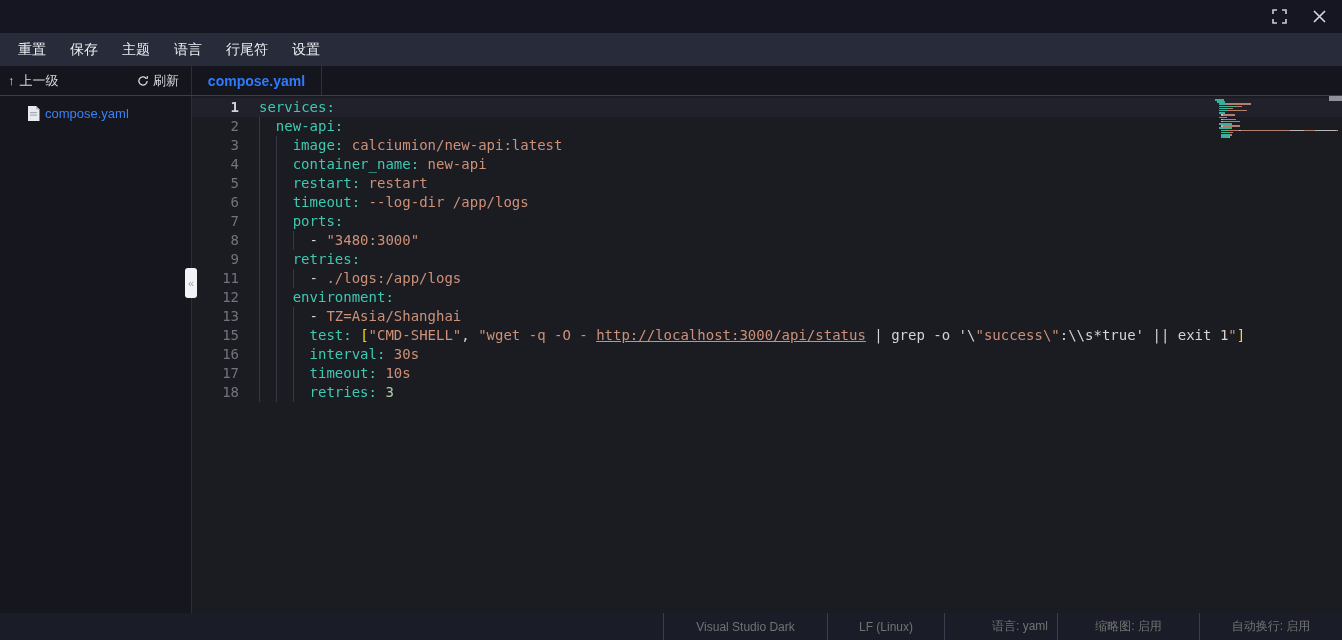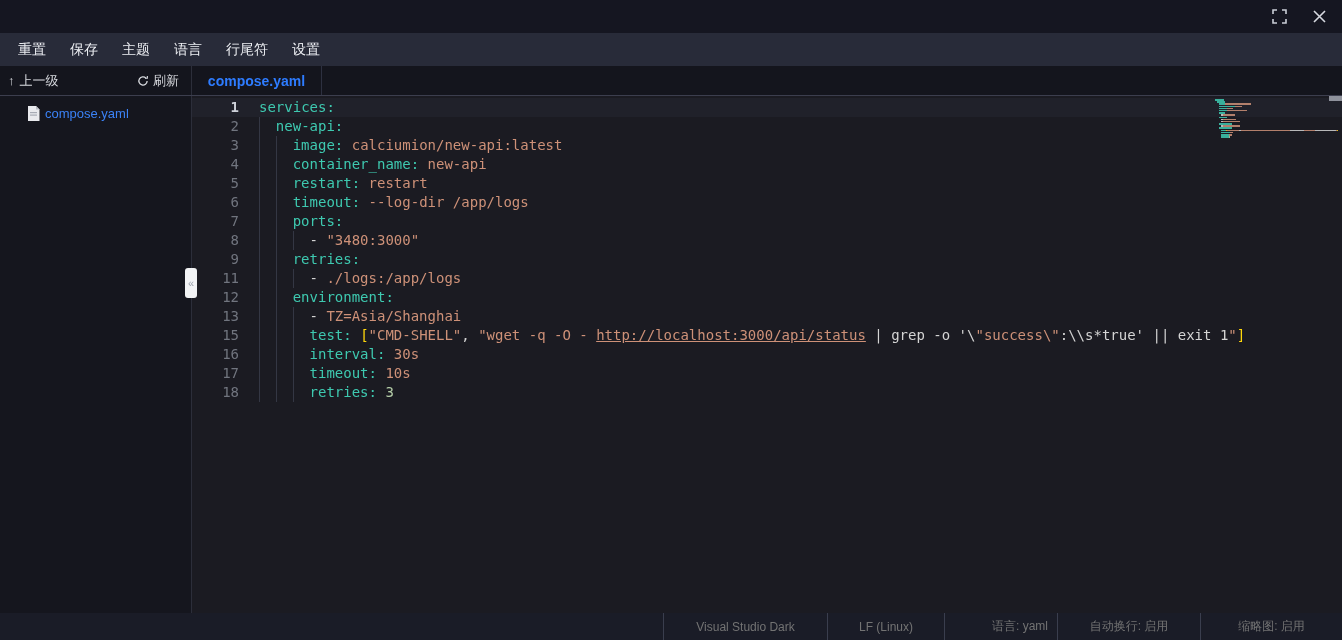"自动换行: 启用" div.status-item { order: before "缩略图: 启用" -> after "缩略图: 启用" }
